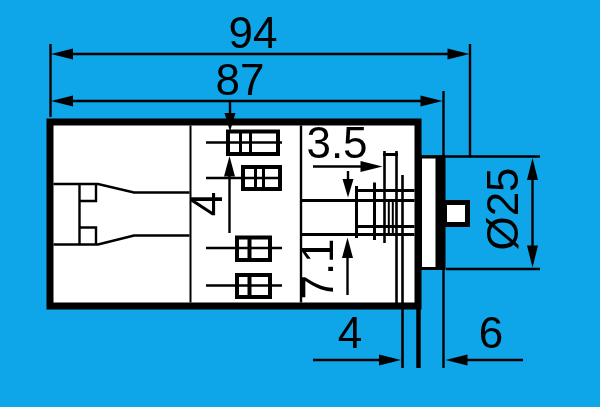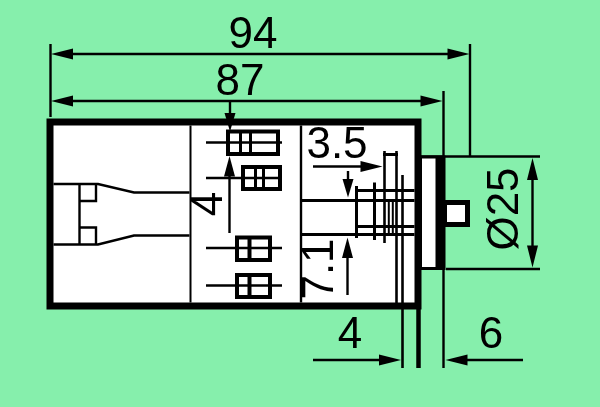"94" #stage { background: #86efac -> #0ea5e9 }
